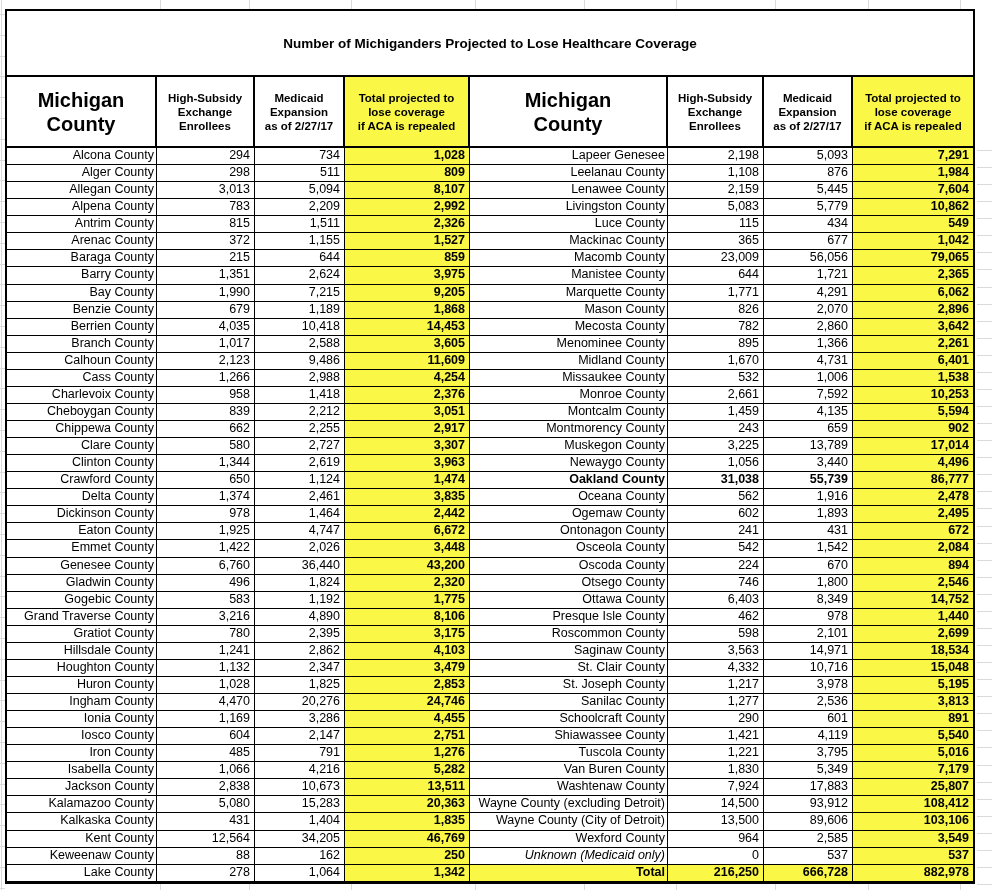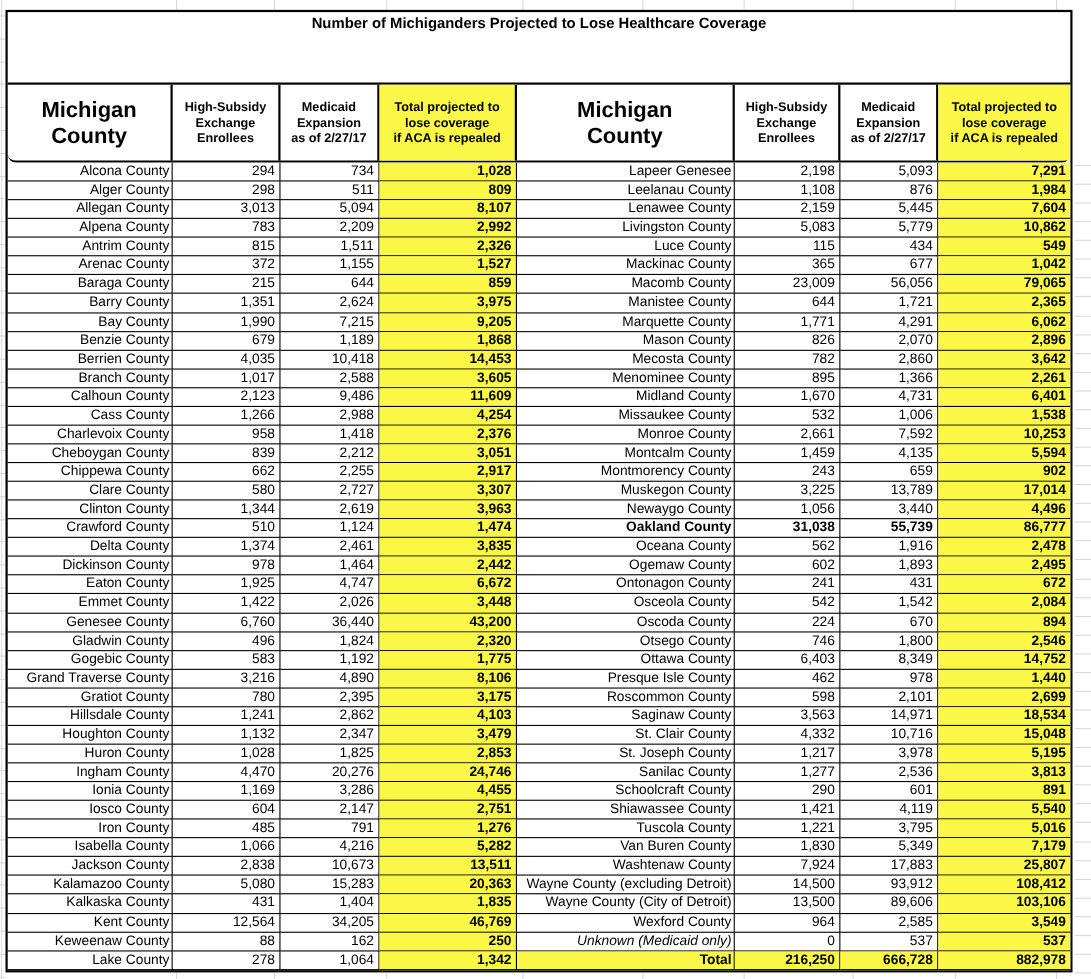"Number of Michiganders Projected to" #titlebox { flex-direction: row -> column }
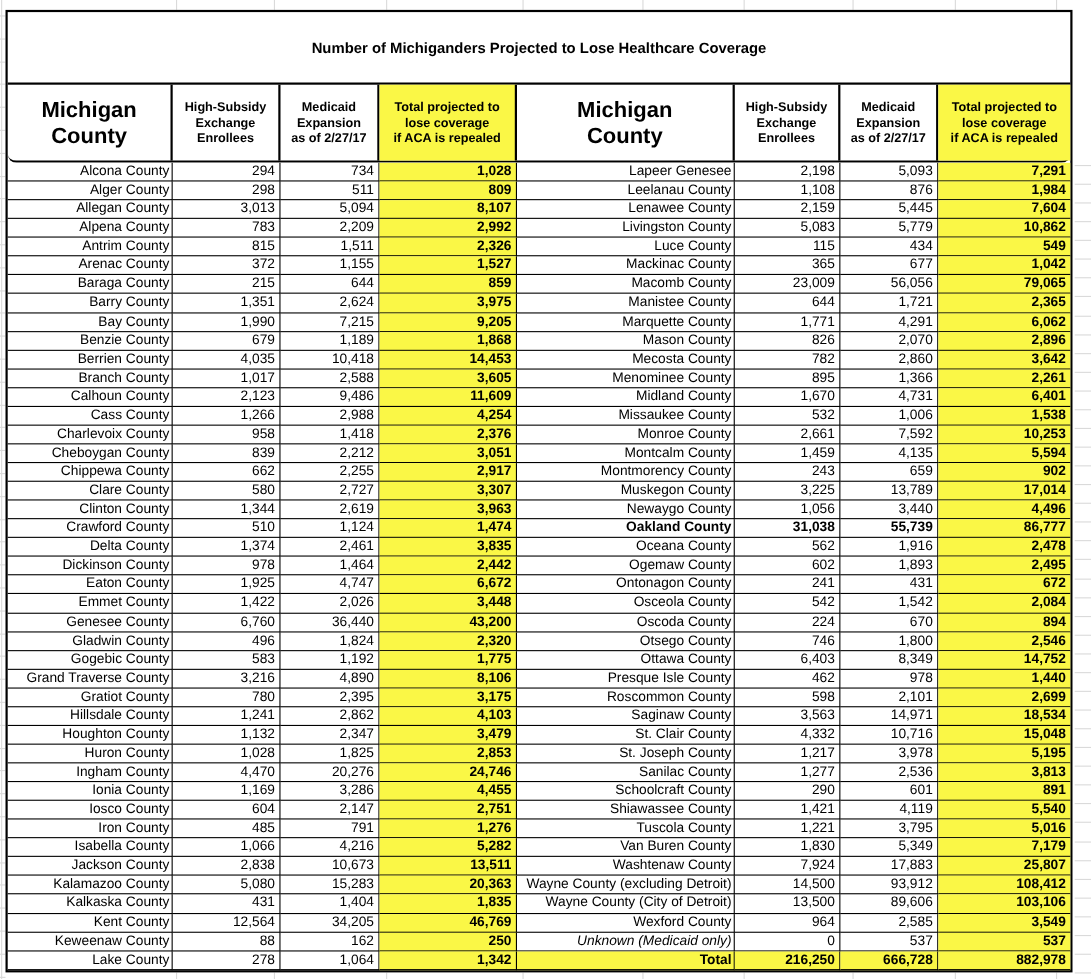"Michigan" #headergrid,#rows { border-radius: 8px -> none }
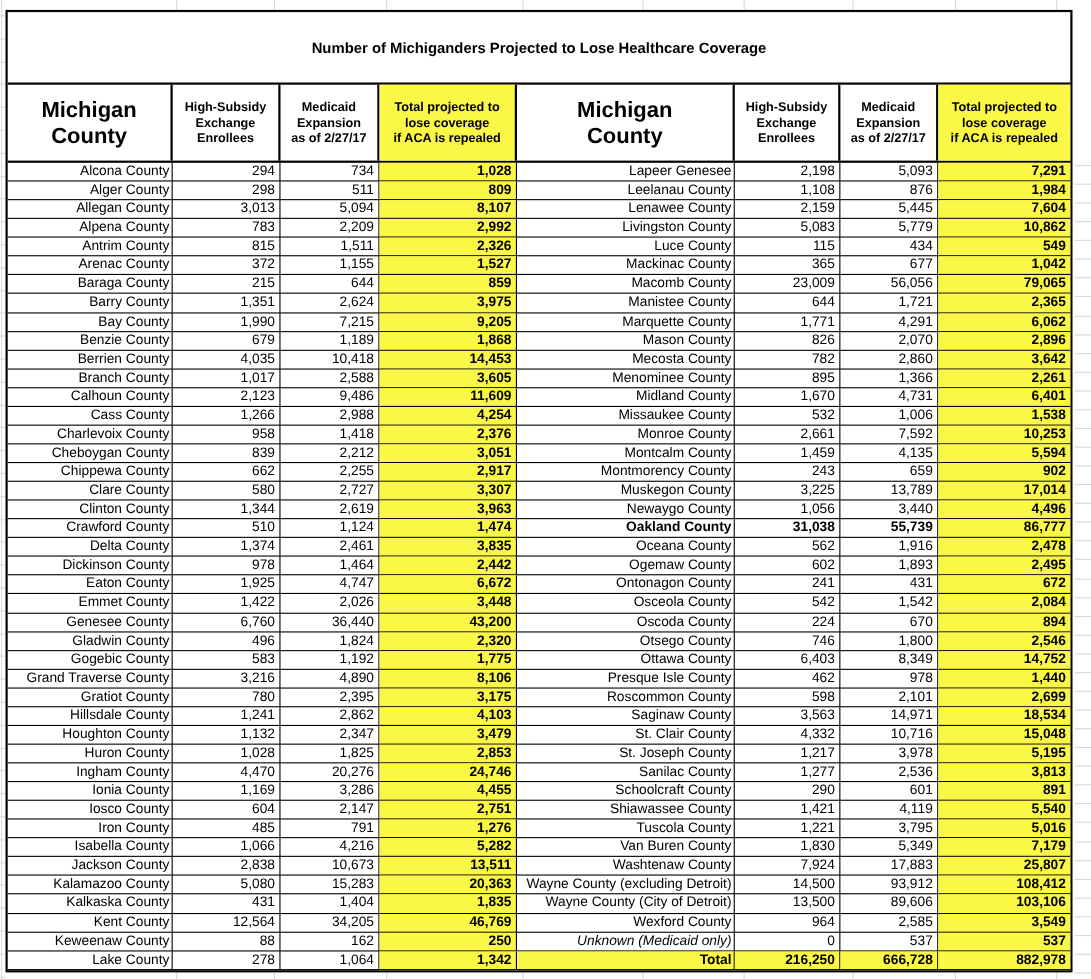"510" div.cell { text: 510 -> 650 }
